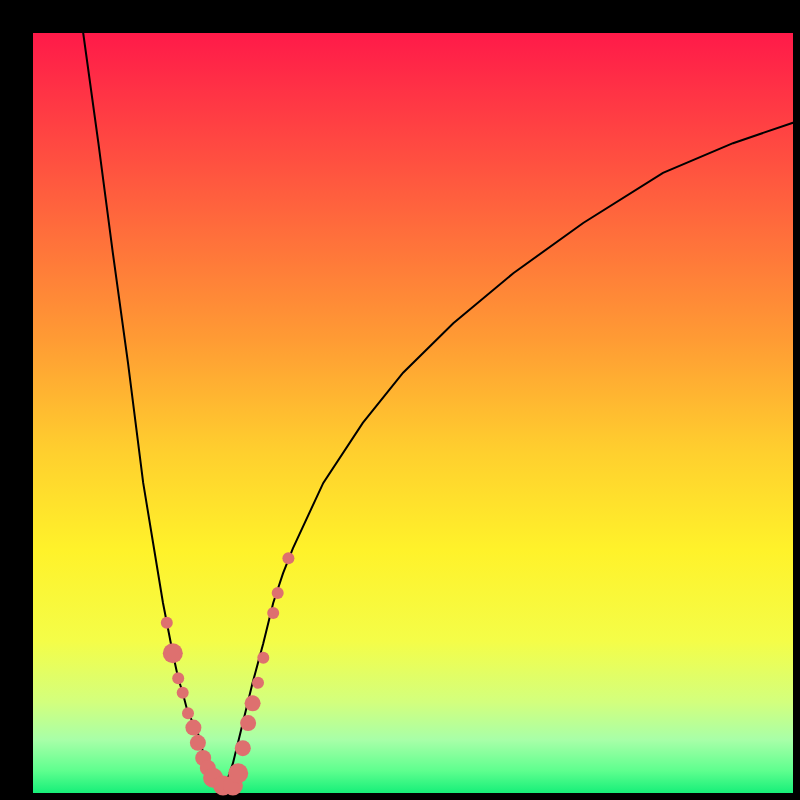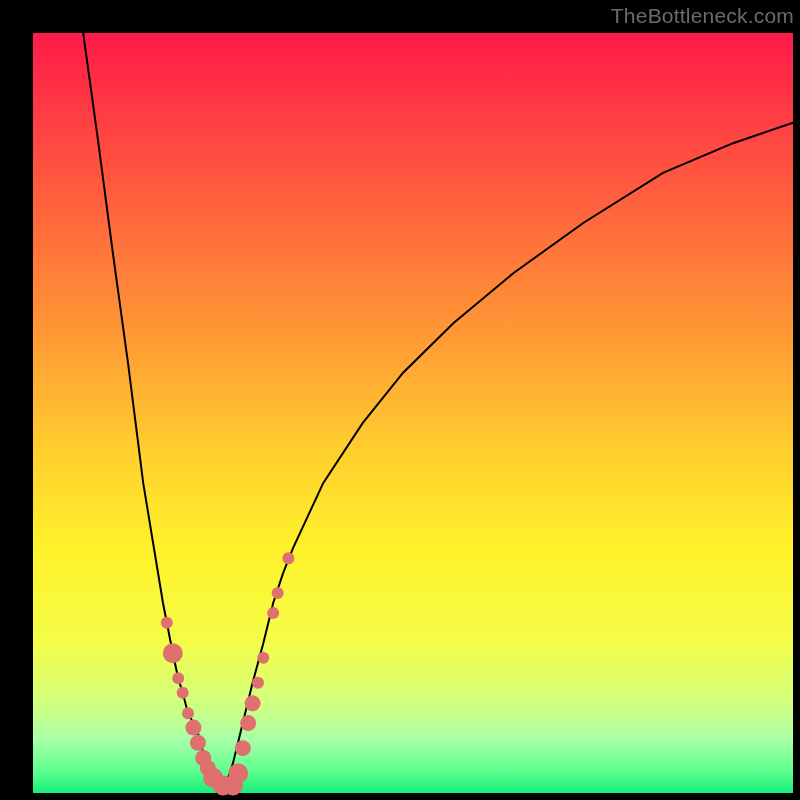"TheBottleneck.com" div.watermark { html: <div>TheBottleneck.com</div> -> none }
